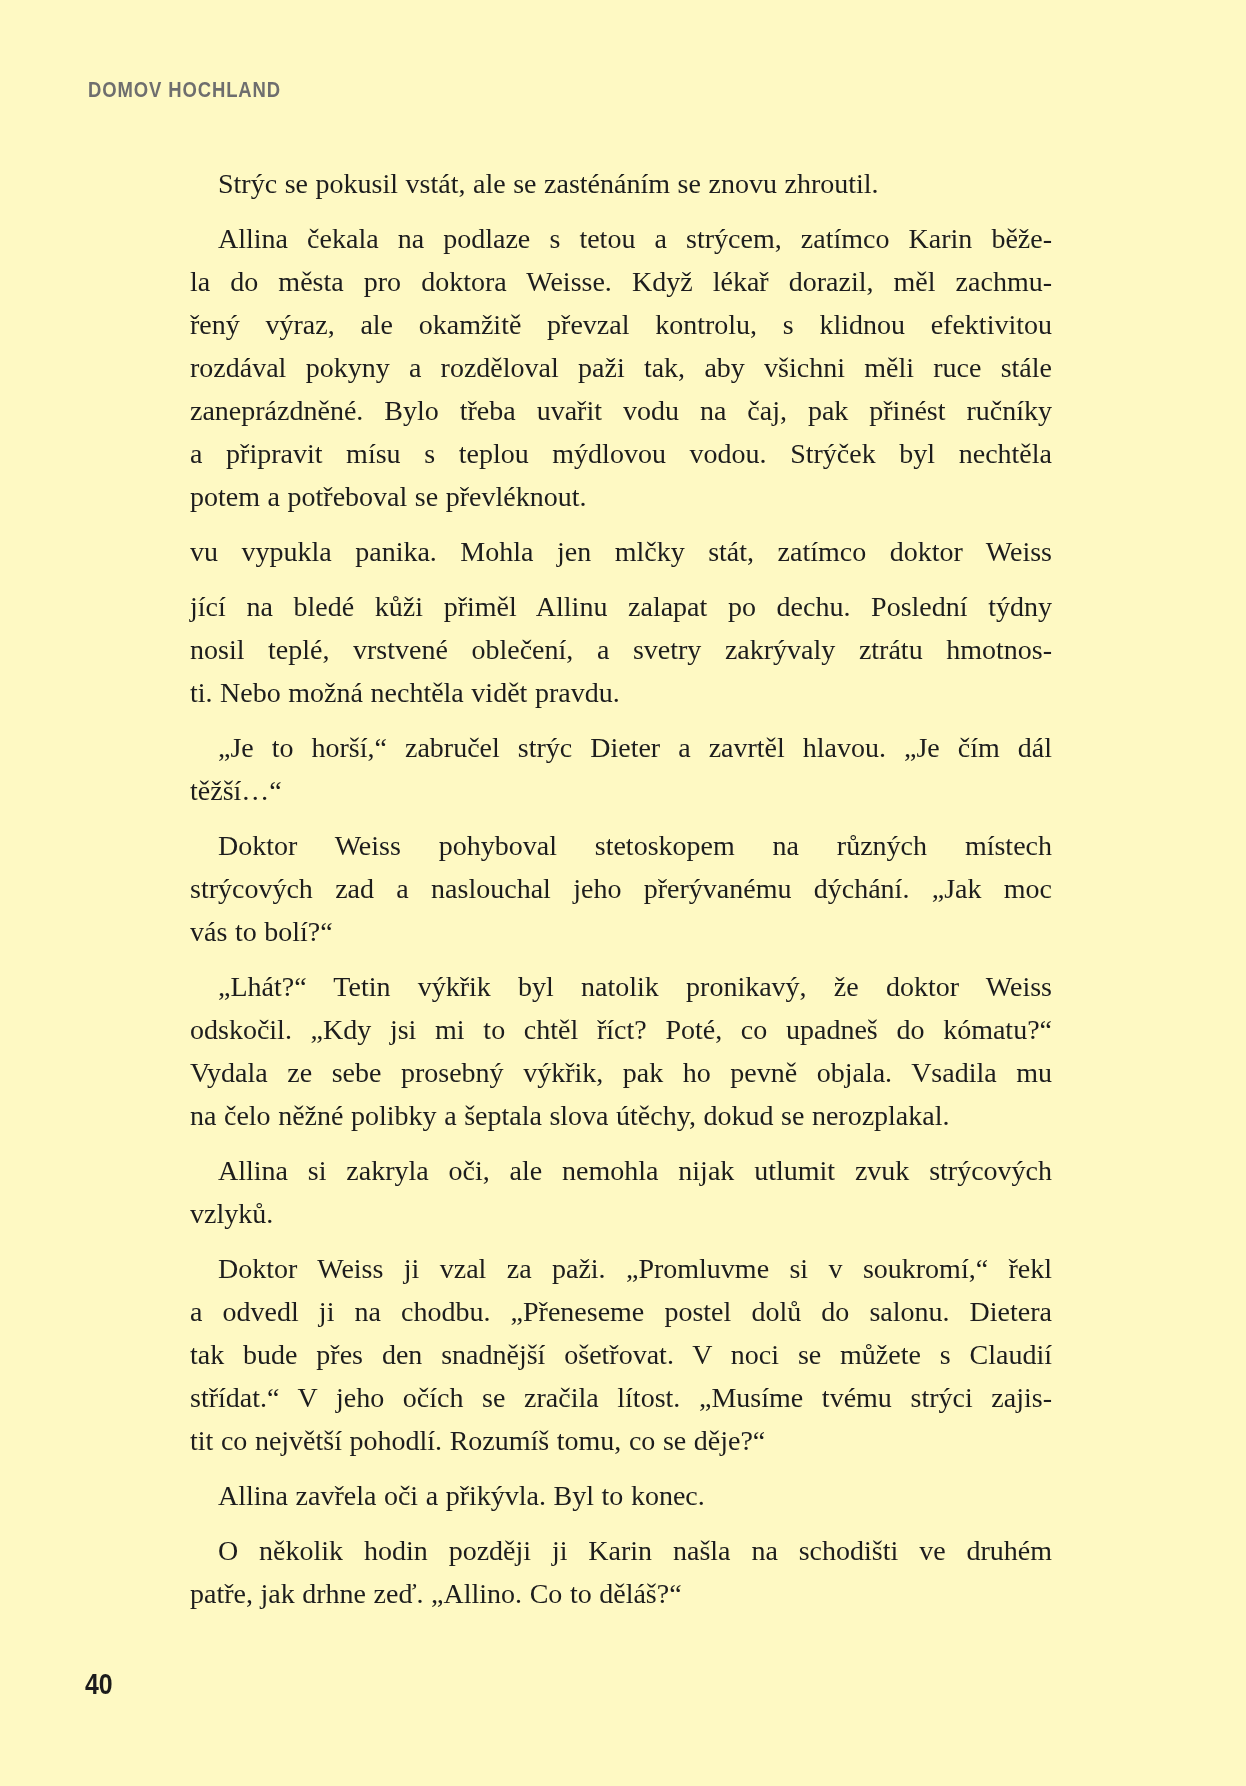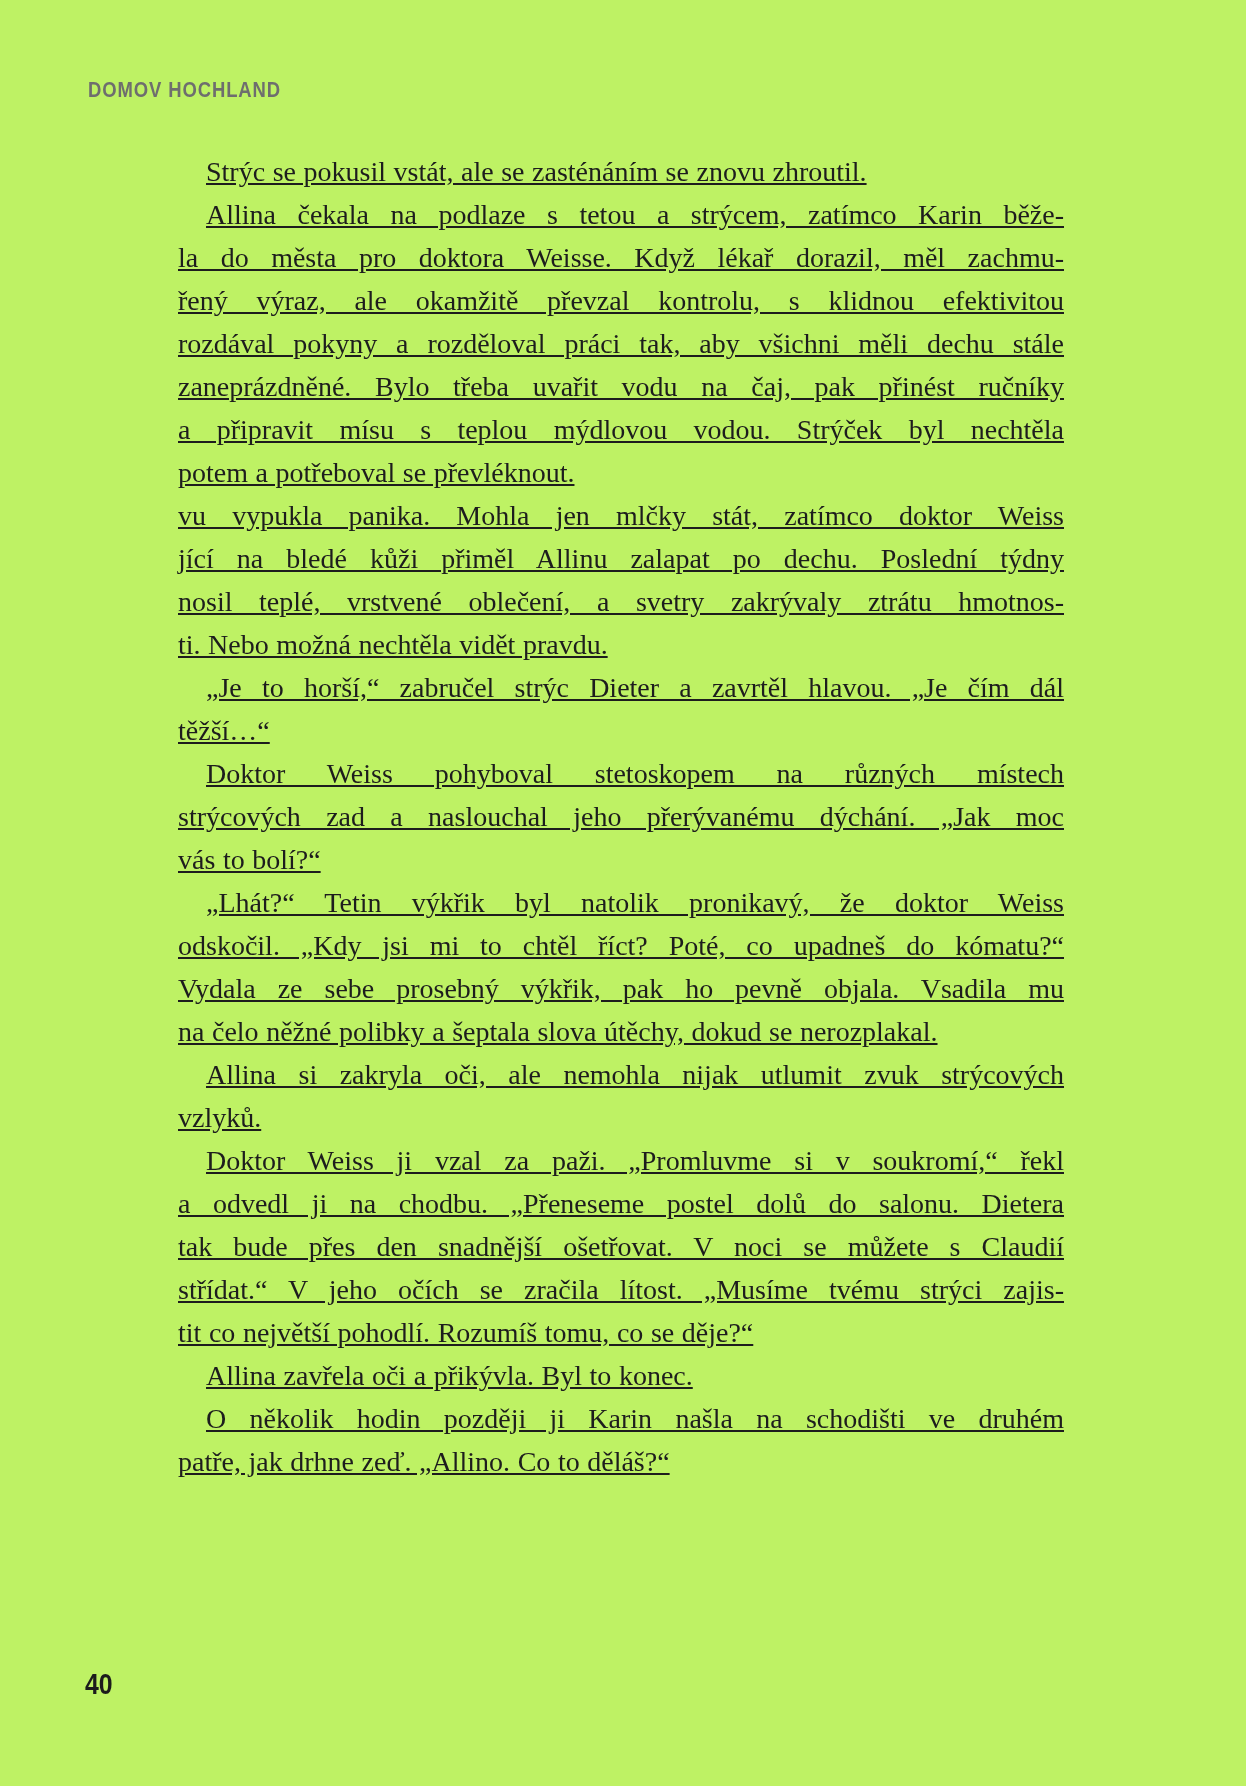"DOMOV HOCHLAND" .page { background: #bef264 -> #fef9c3 }
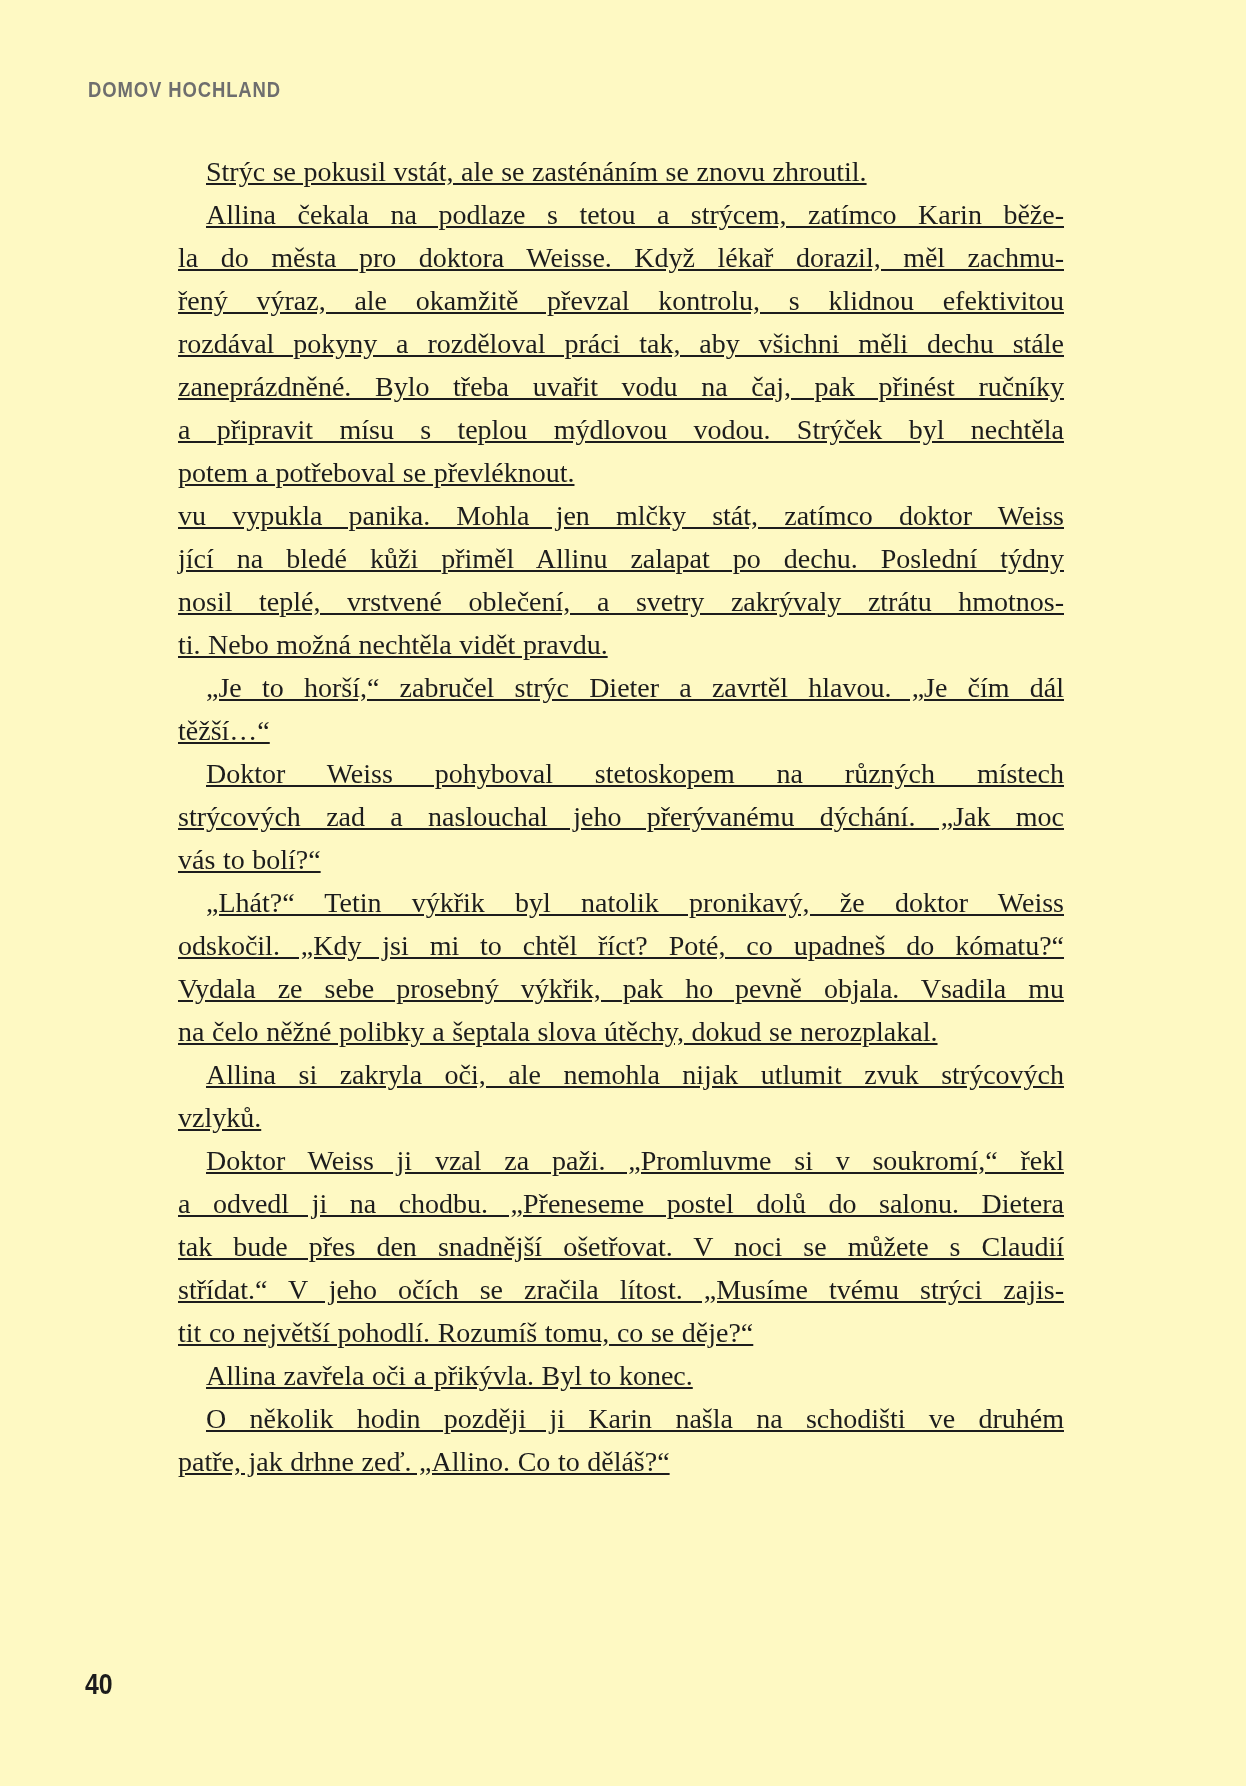"Strýc se pokusil vstát, ale" .para { margin: 0 -> 12px; text-decoration: underline -> none }
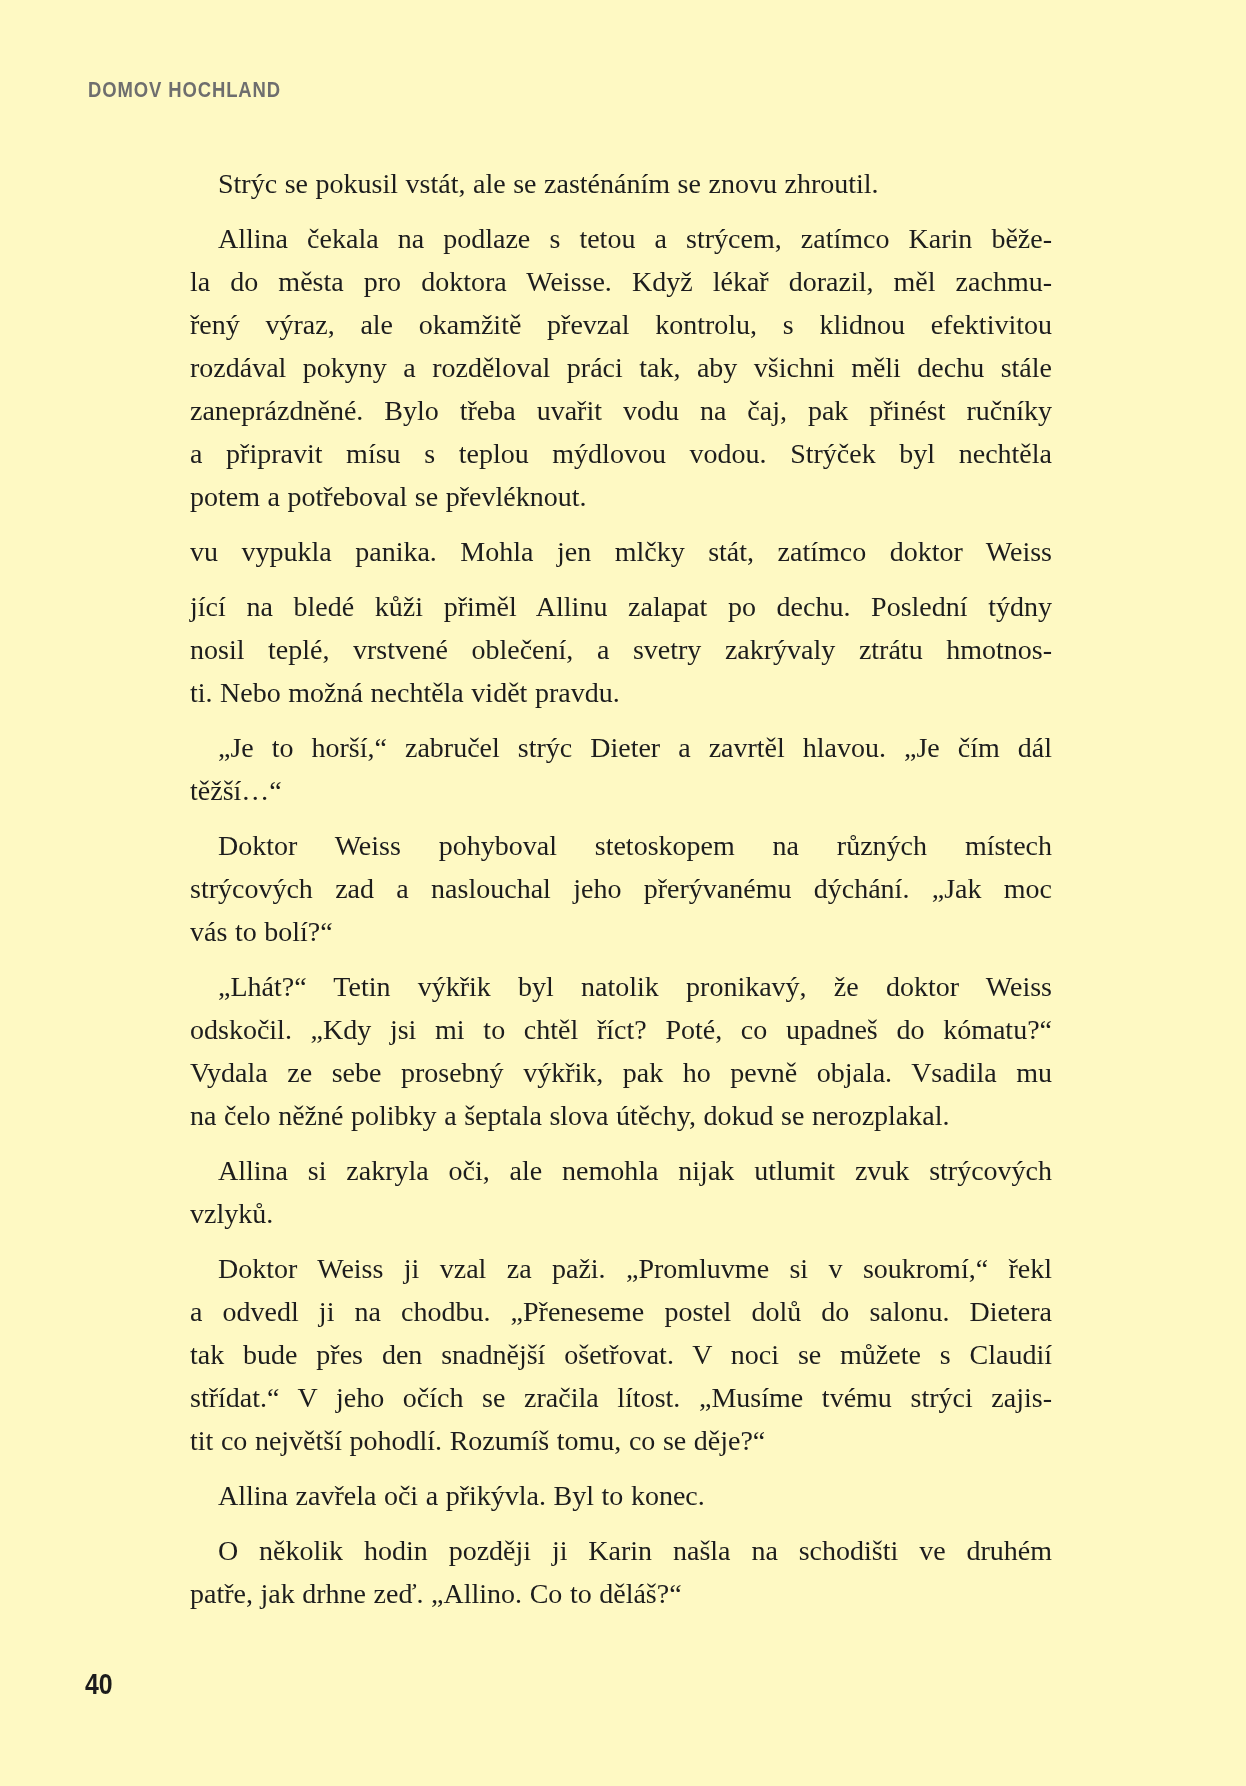"rozdával pokyny a rozděloval práci" div.line { text: práci tak, aby všichni měli dechu -> paži tak, aby všichni měli ruce }
